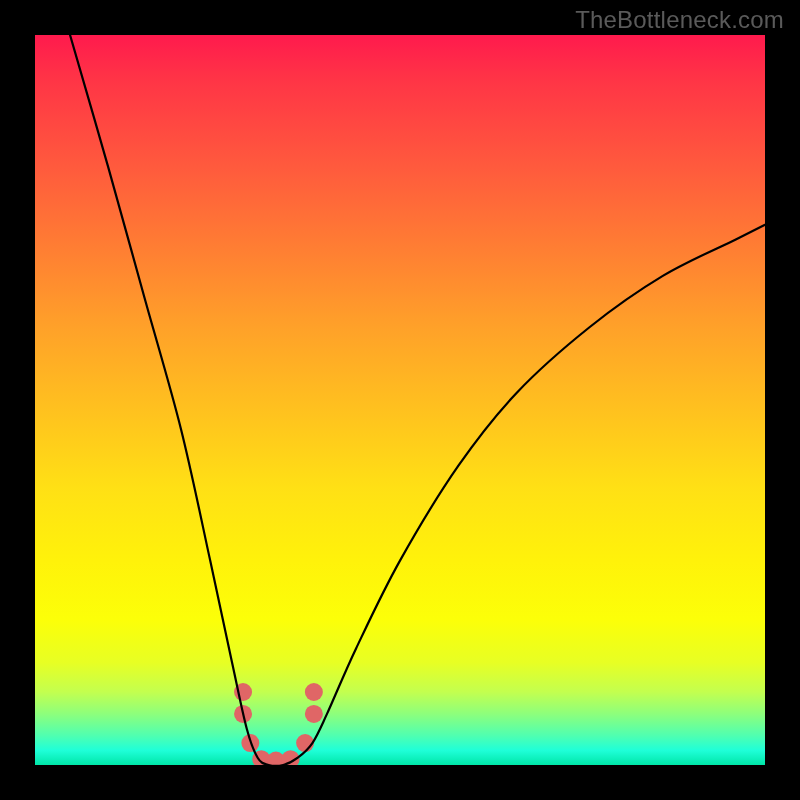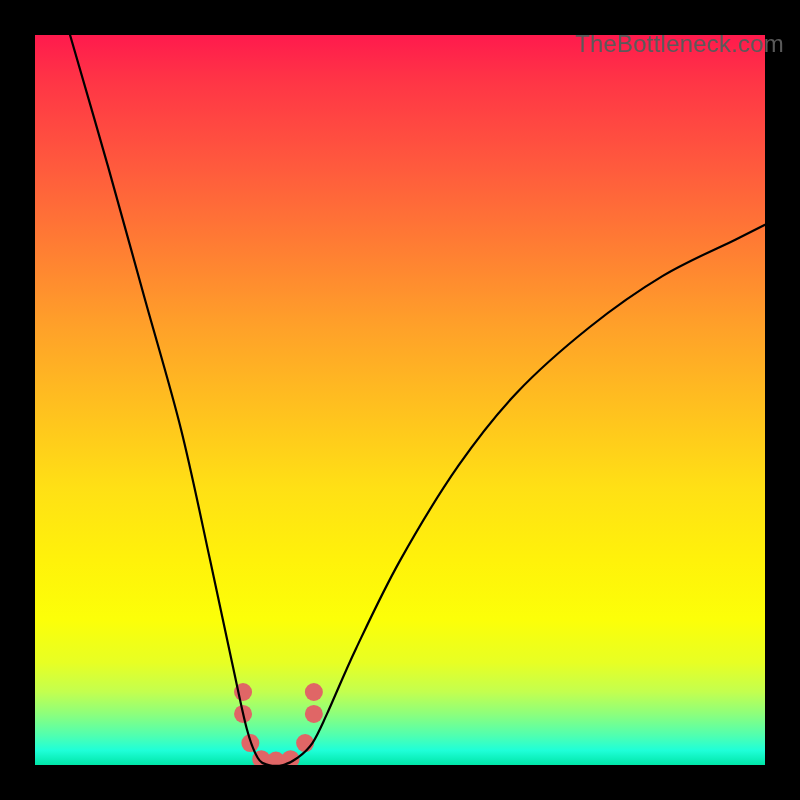"TheBottleneck.com" .watermark { margin-top: 24px -> none }
